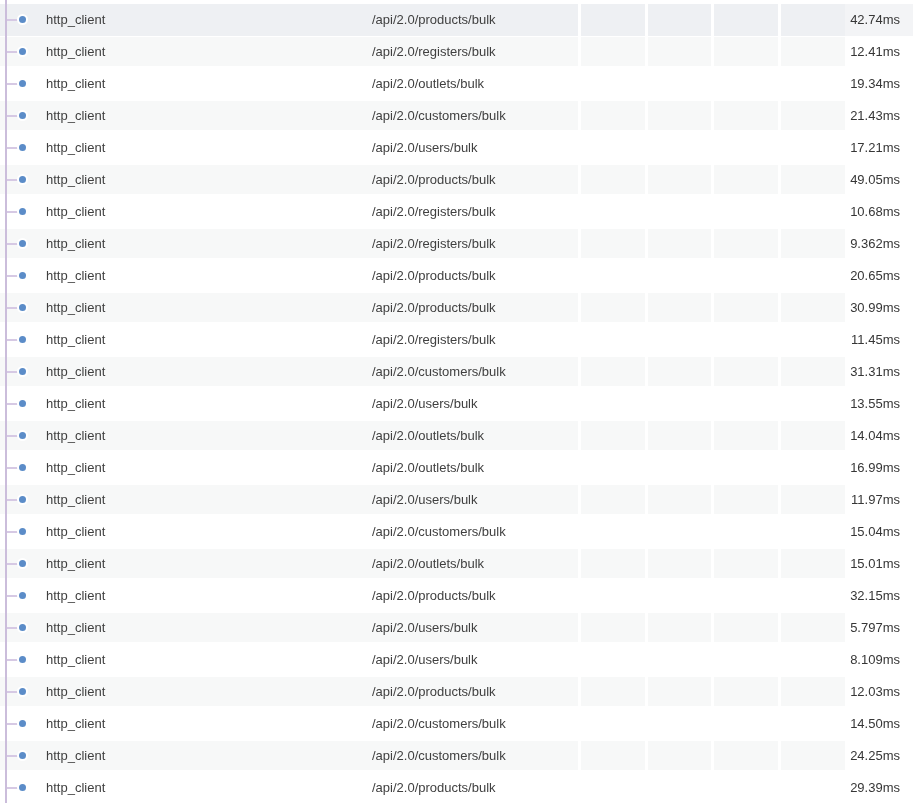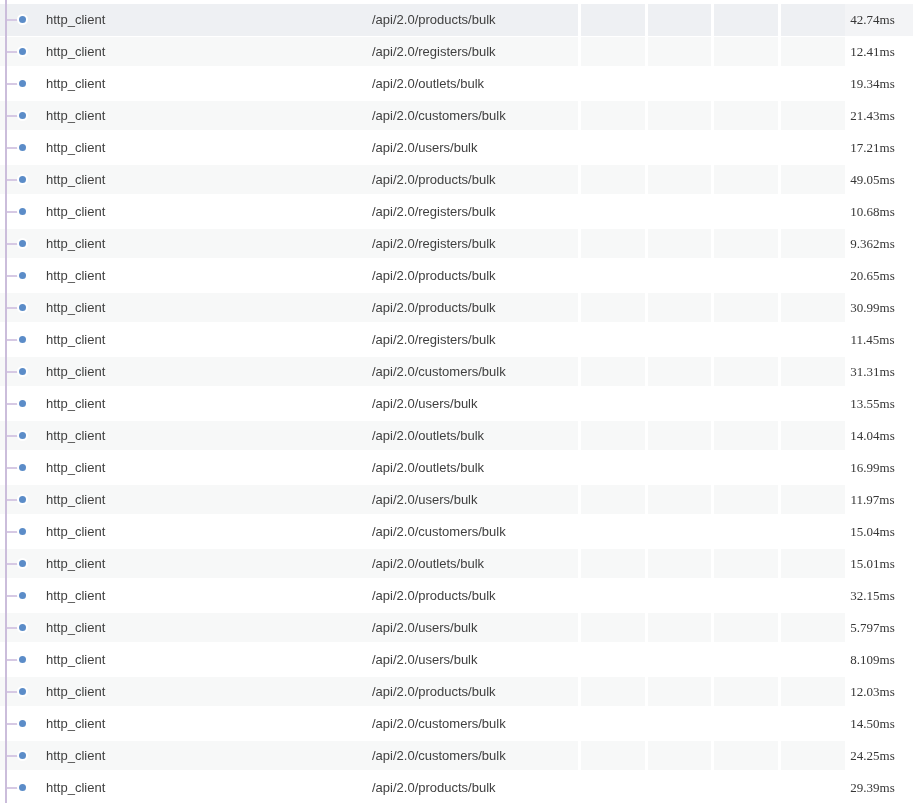"42.74ms" .dur { font-family: Liberation Serif, serif -> none; text-align: center -> right }
